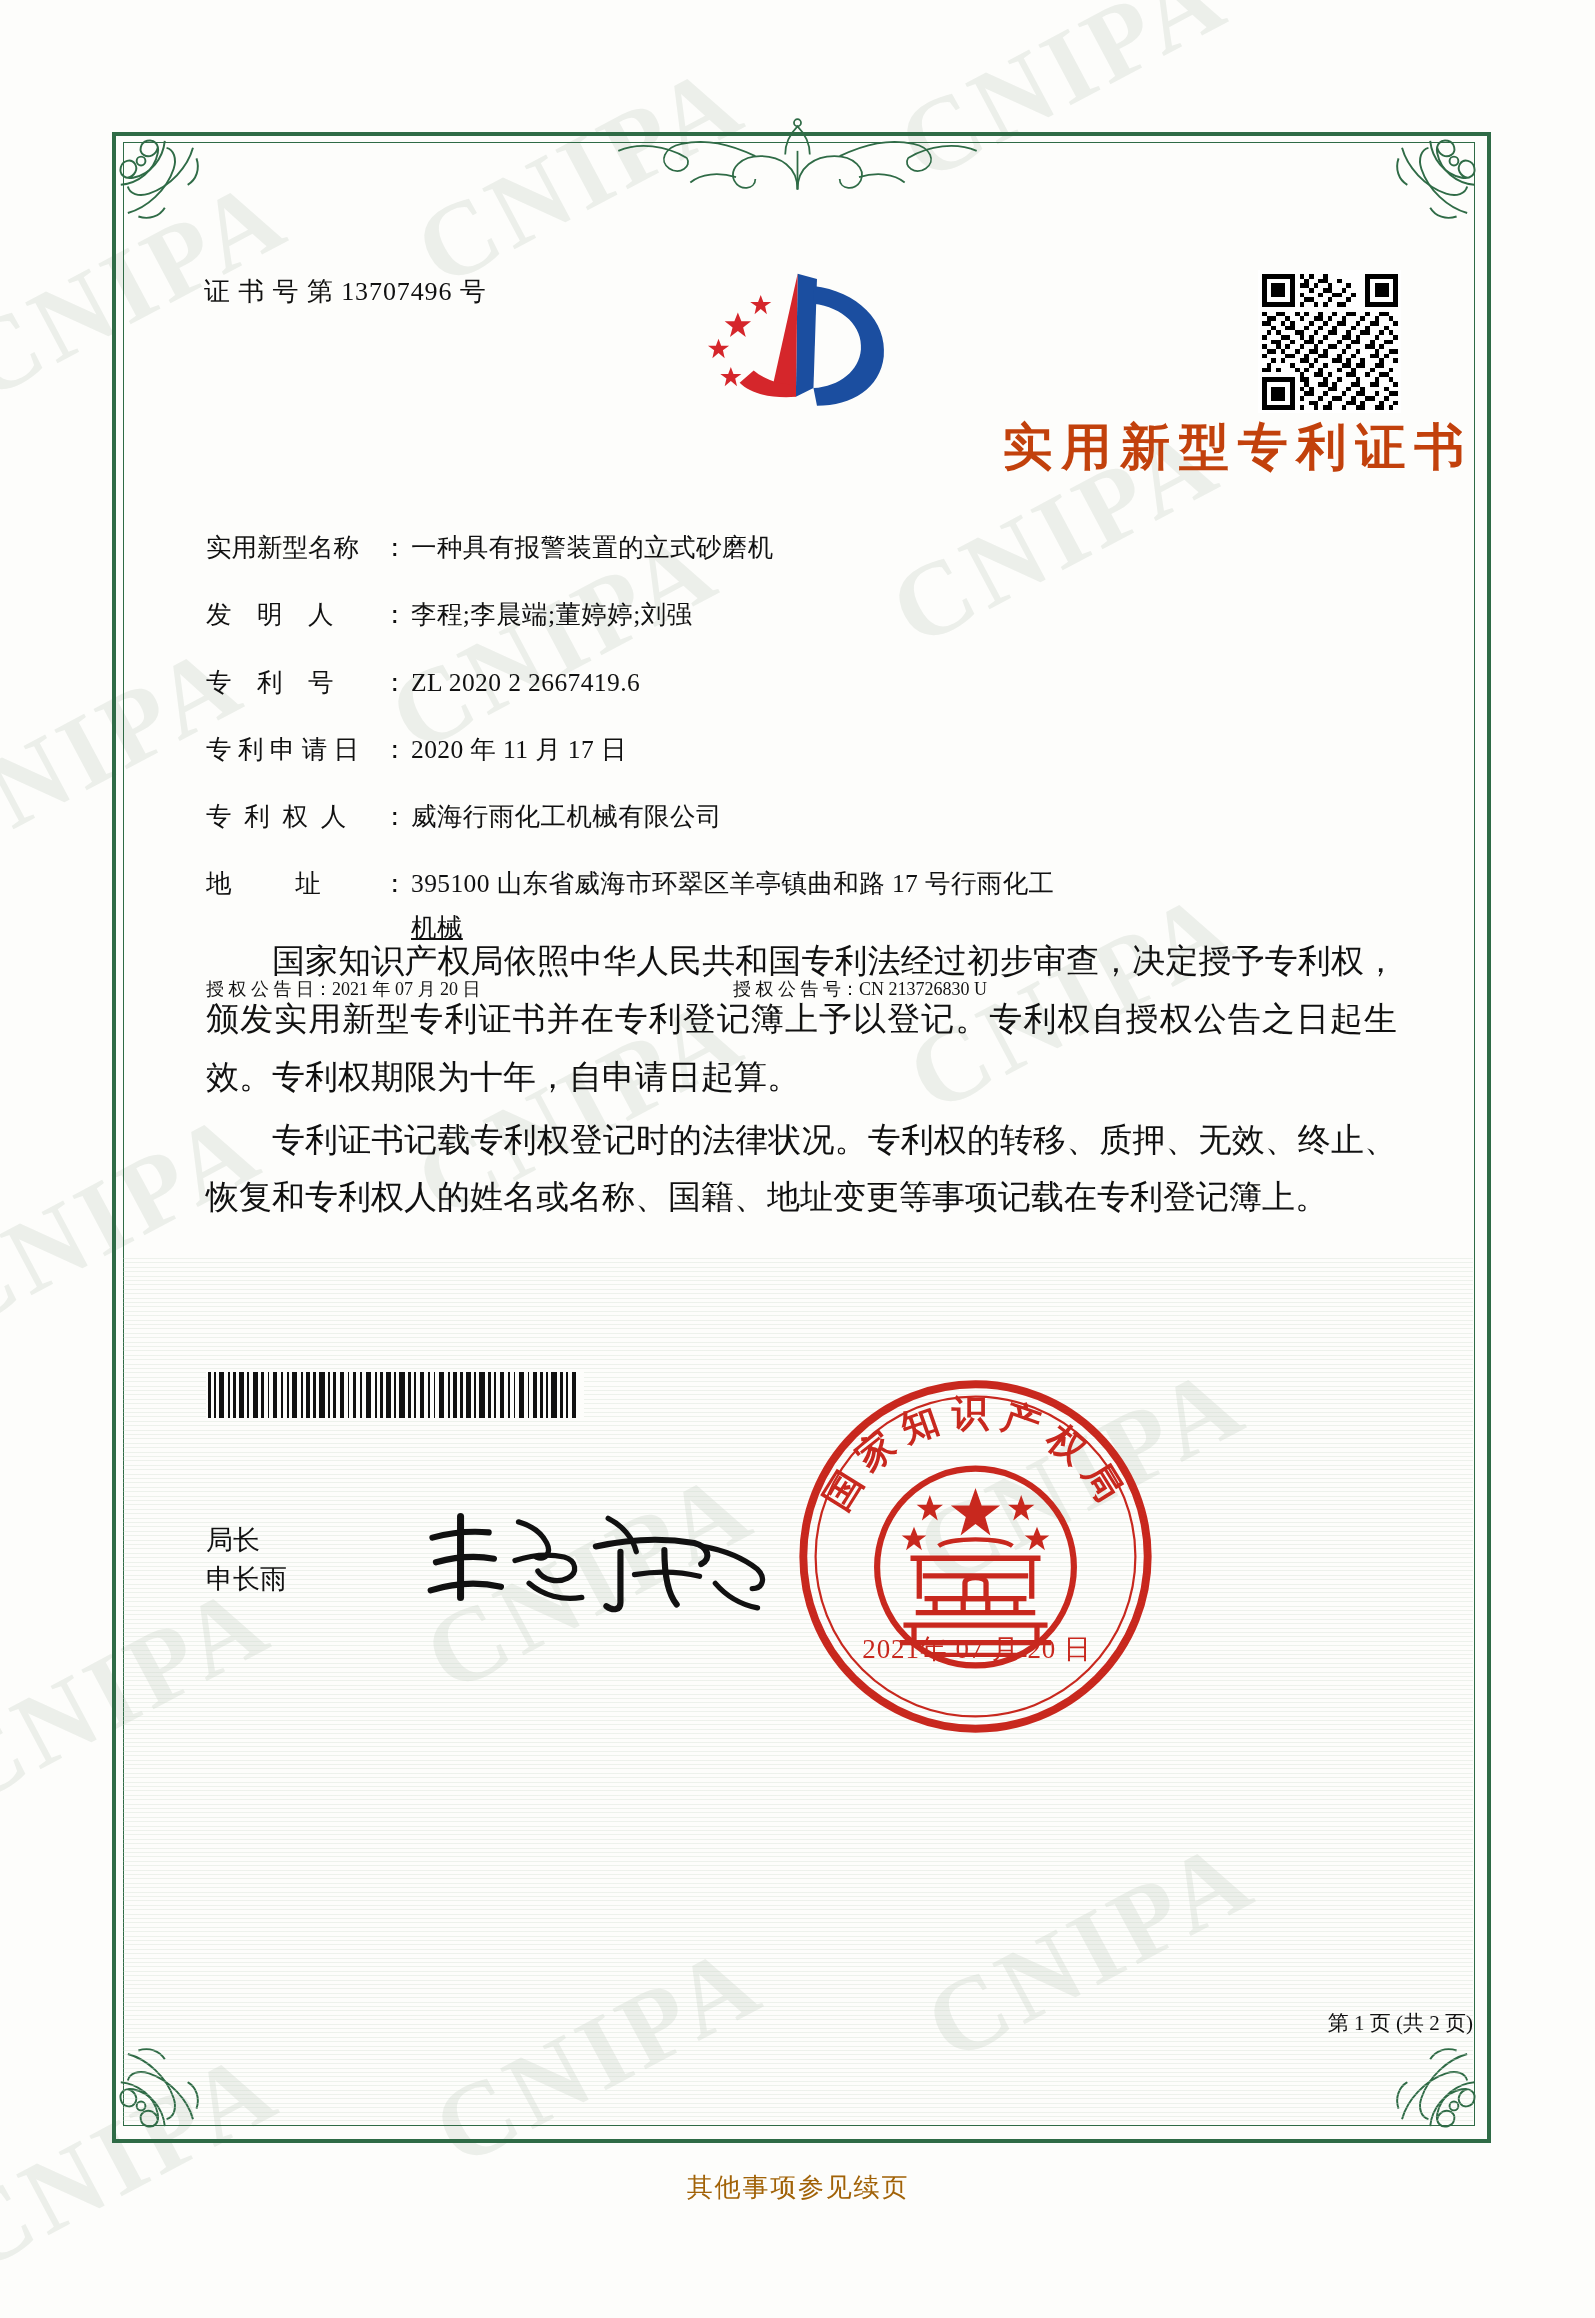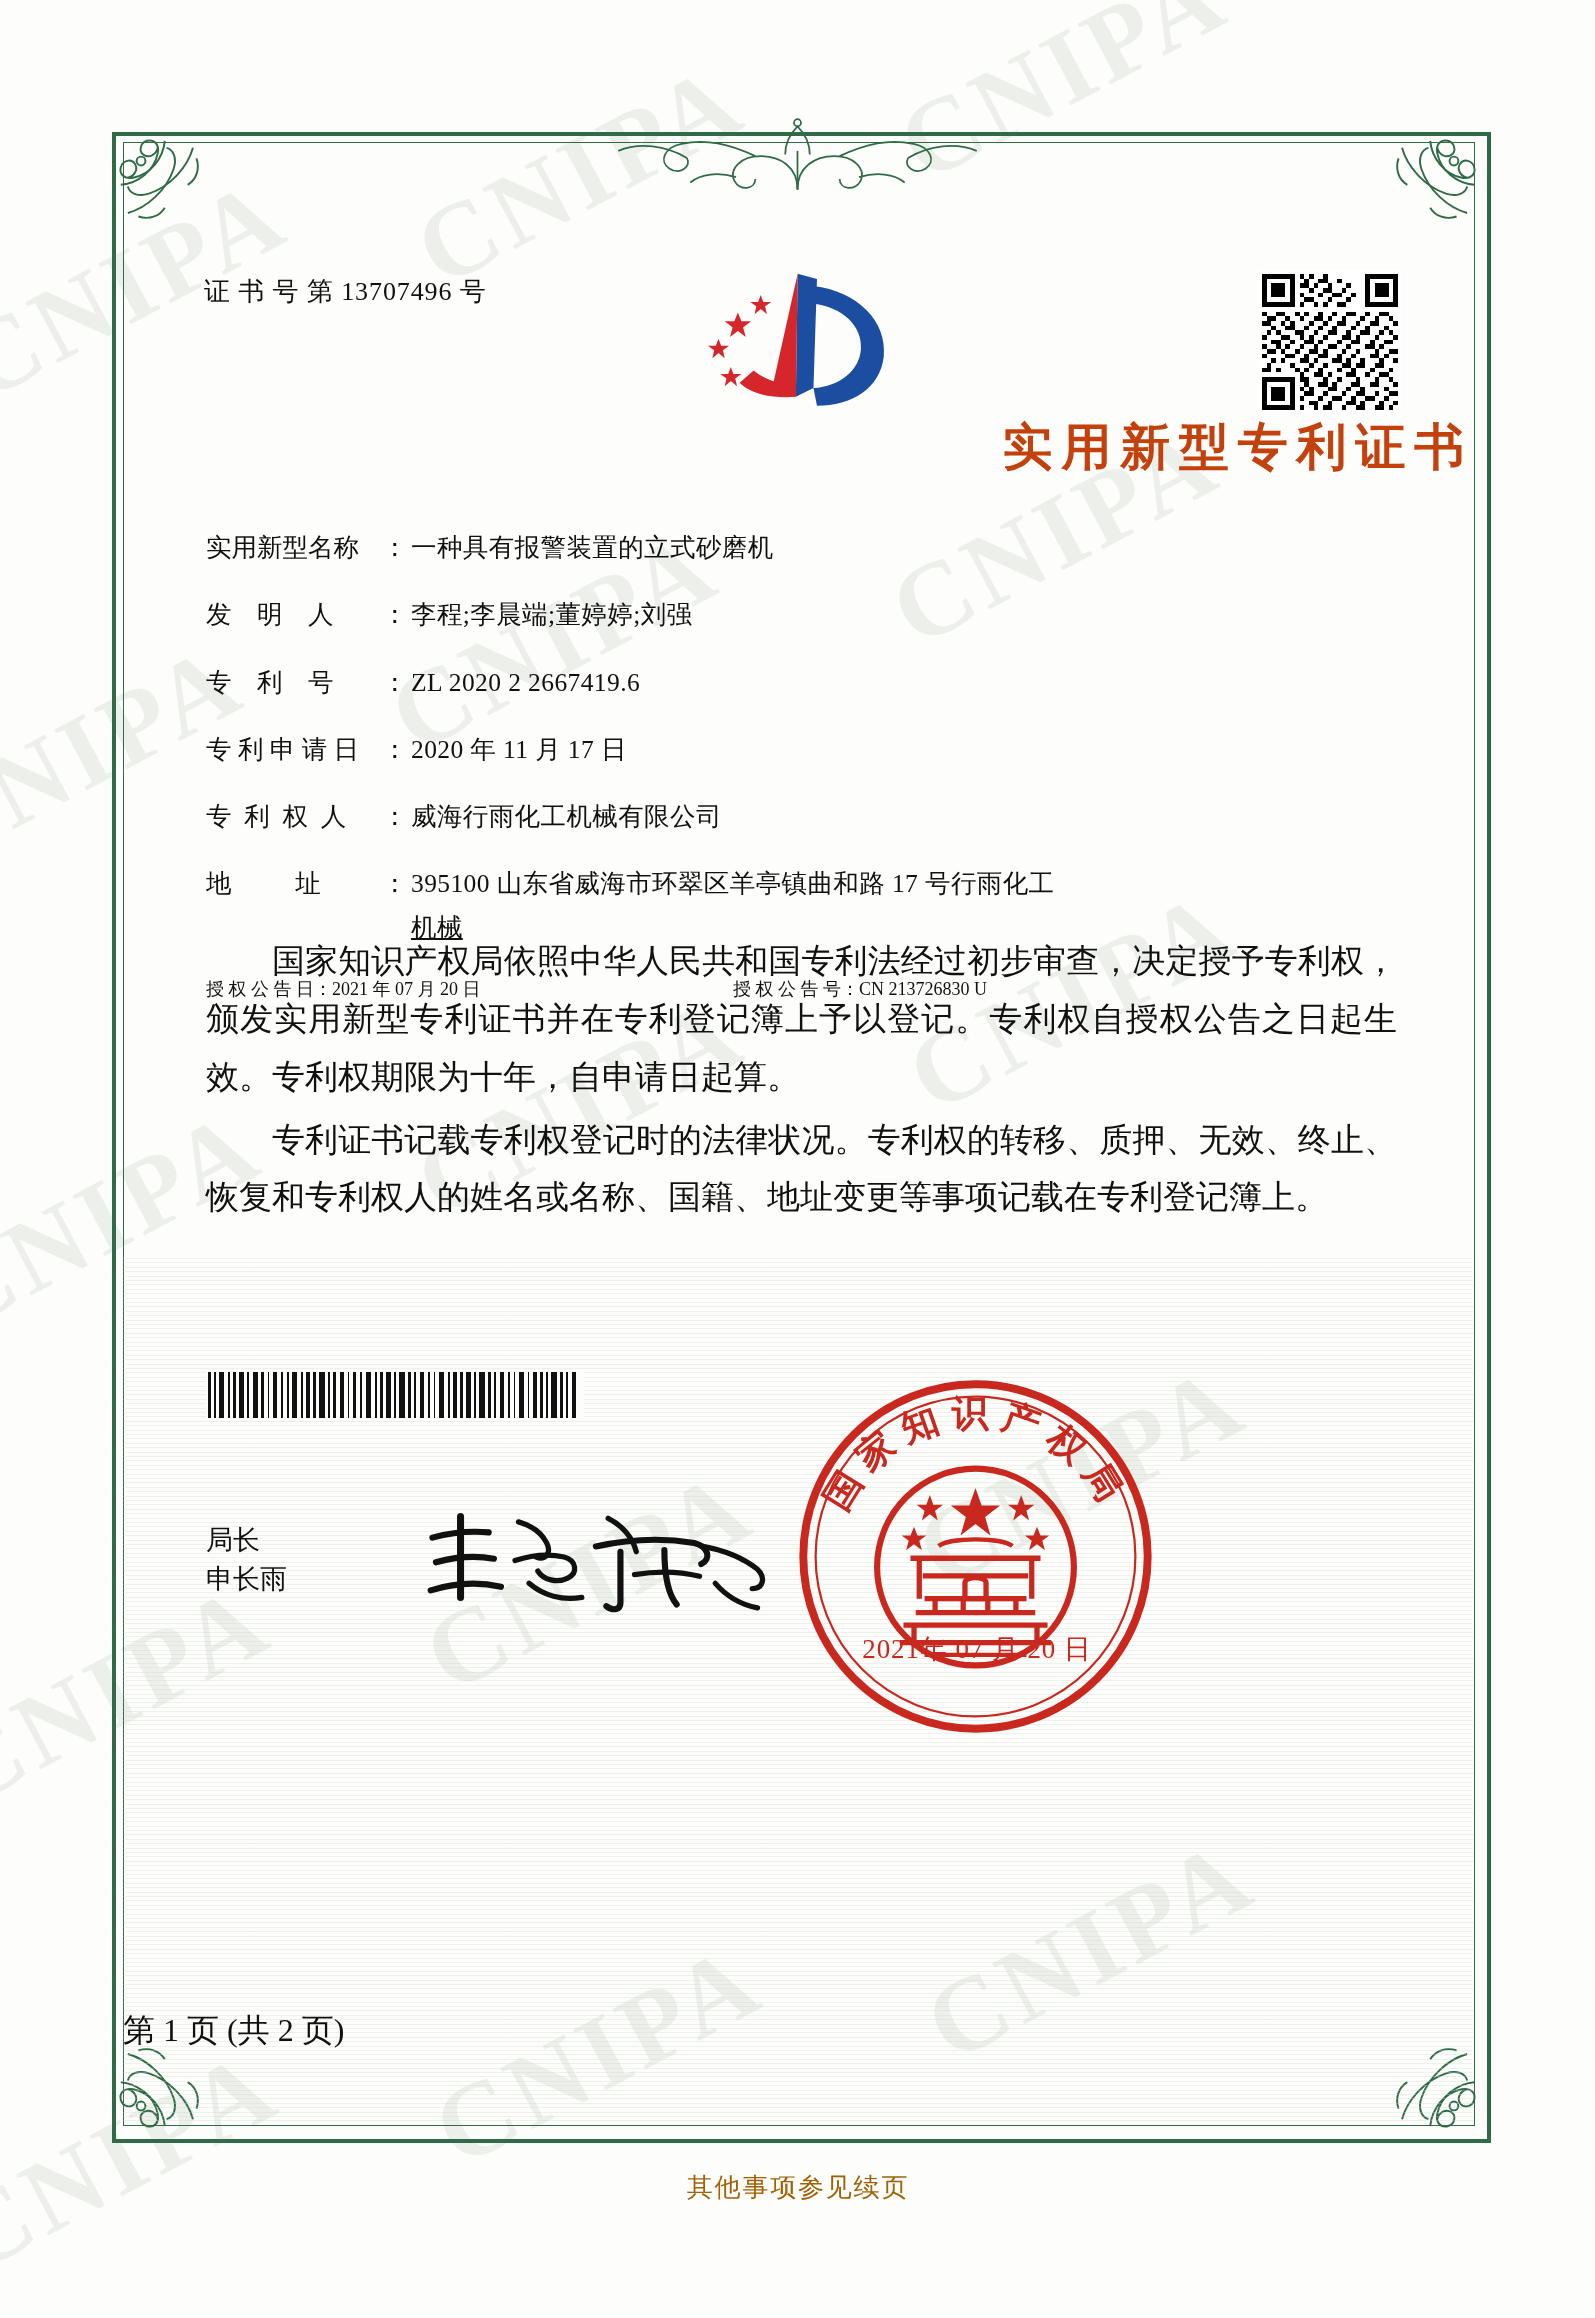"第 1 页 (共 2" .page-no { font-size: 32px -> 21px; text-align: left -> right }
